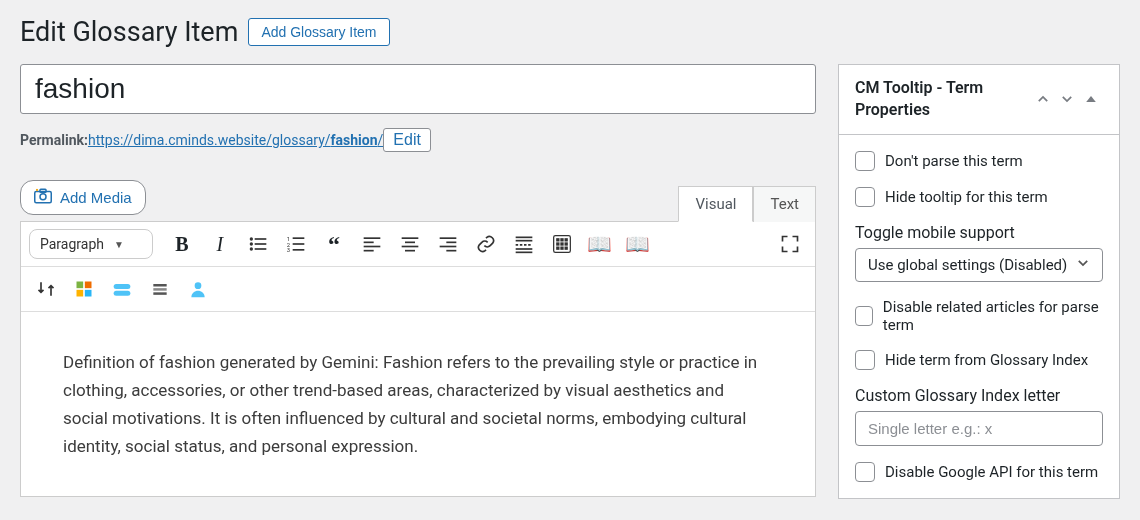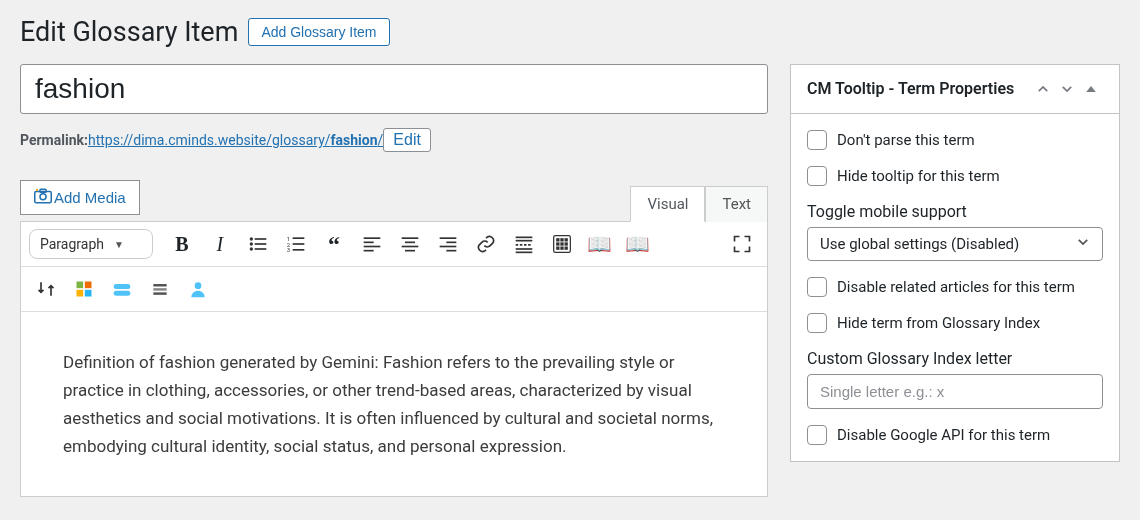"CM Tooltip - Term Properties" .side { width: 330px -> 282px }
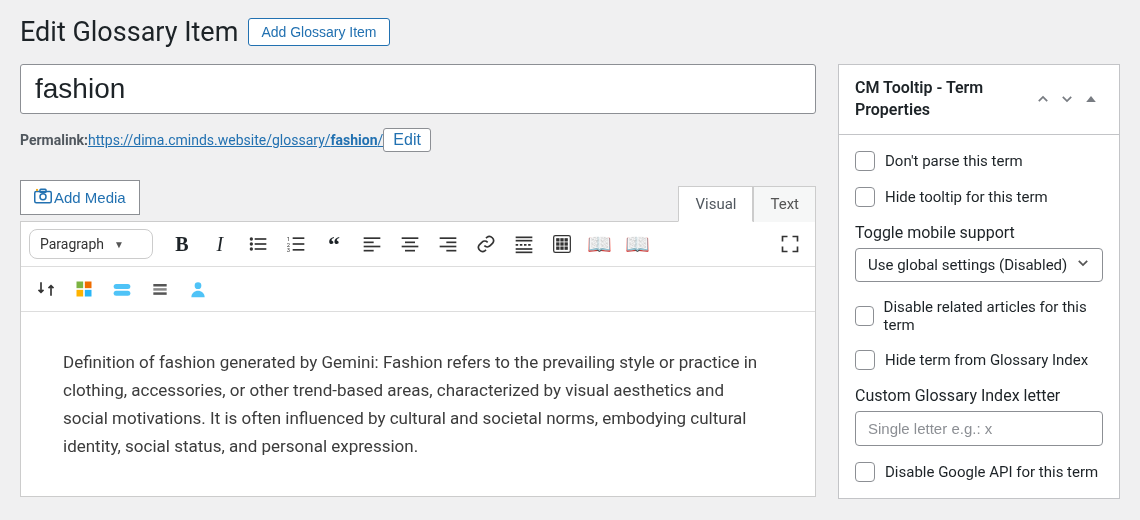"Add Media" .add-media-btn { border-radius: 0 -> 13px; gap: 2px -> 8px }
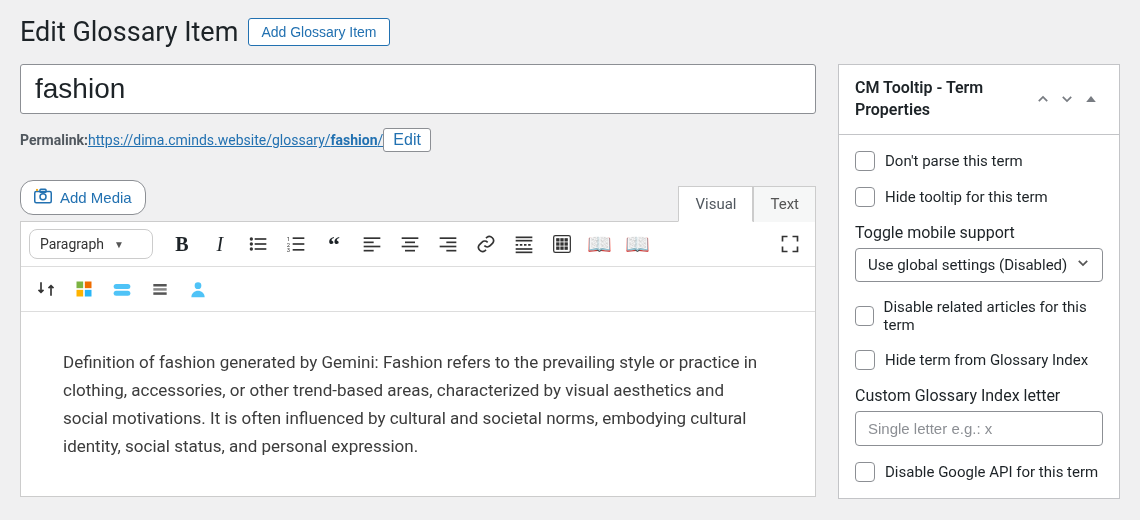"Disable related articles for this" span { text: this -> parse }
